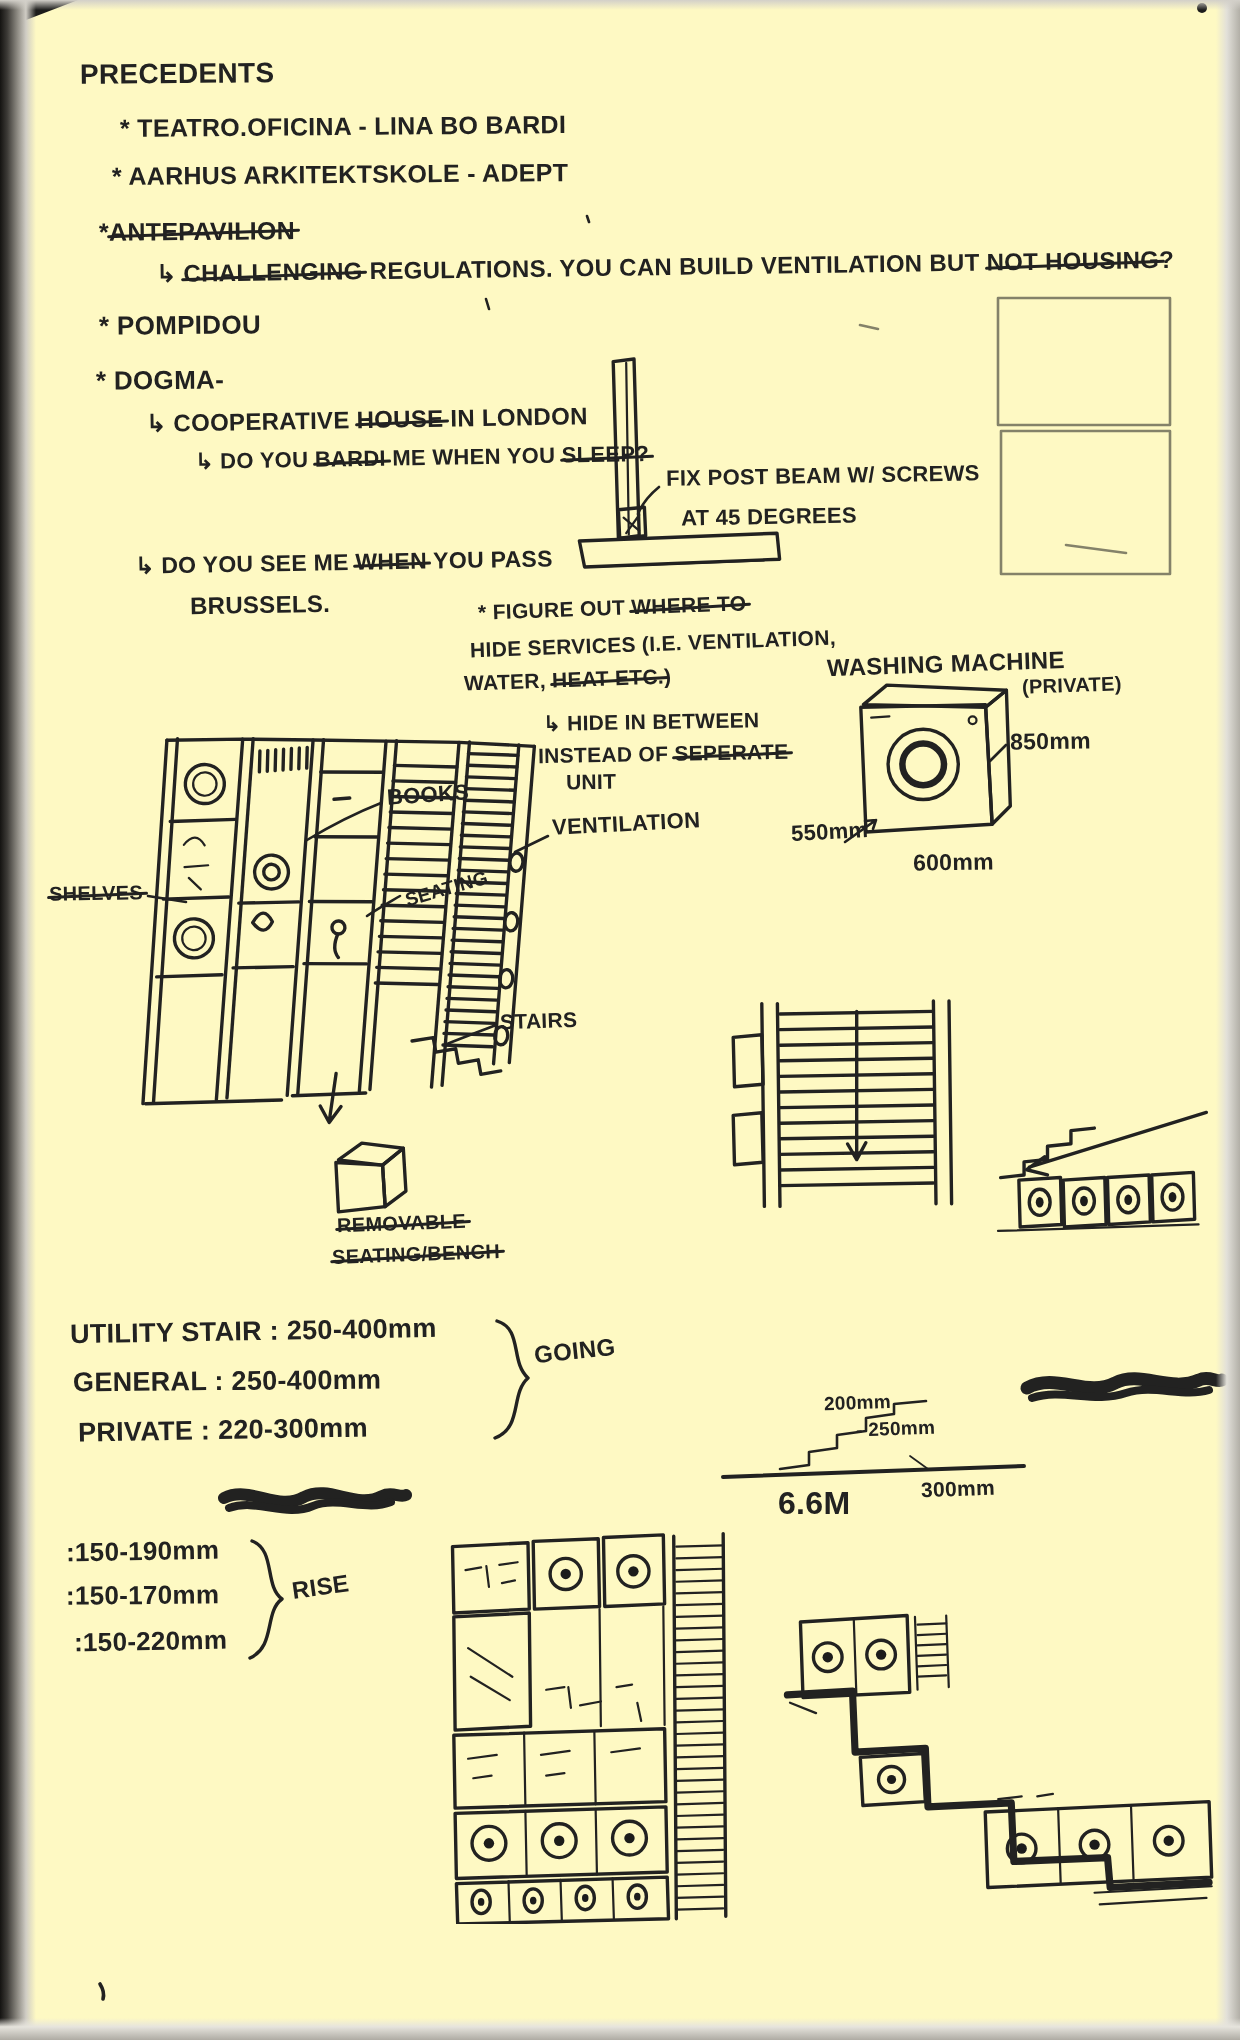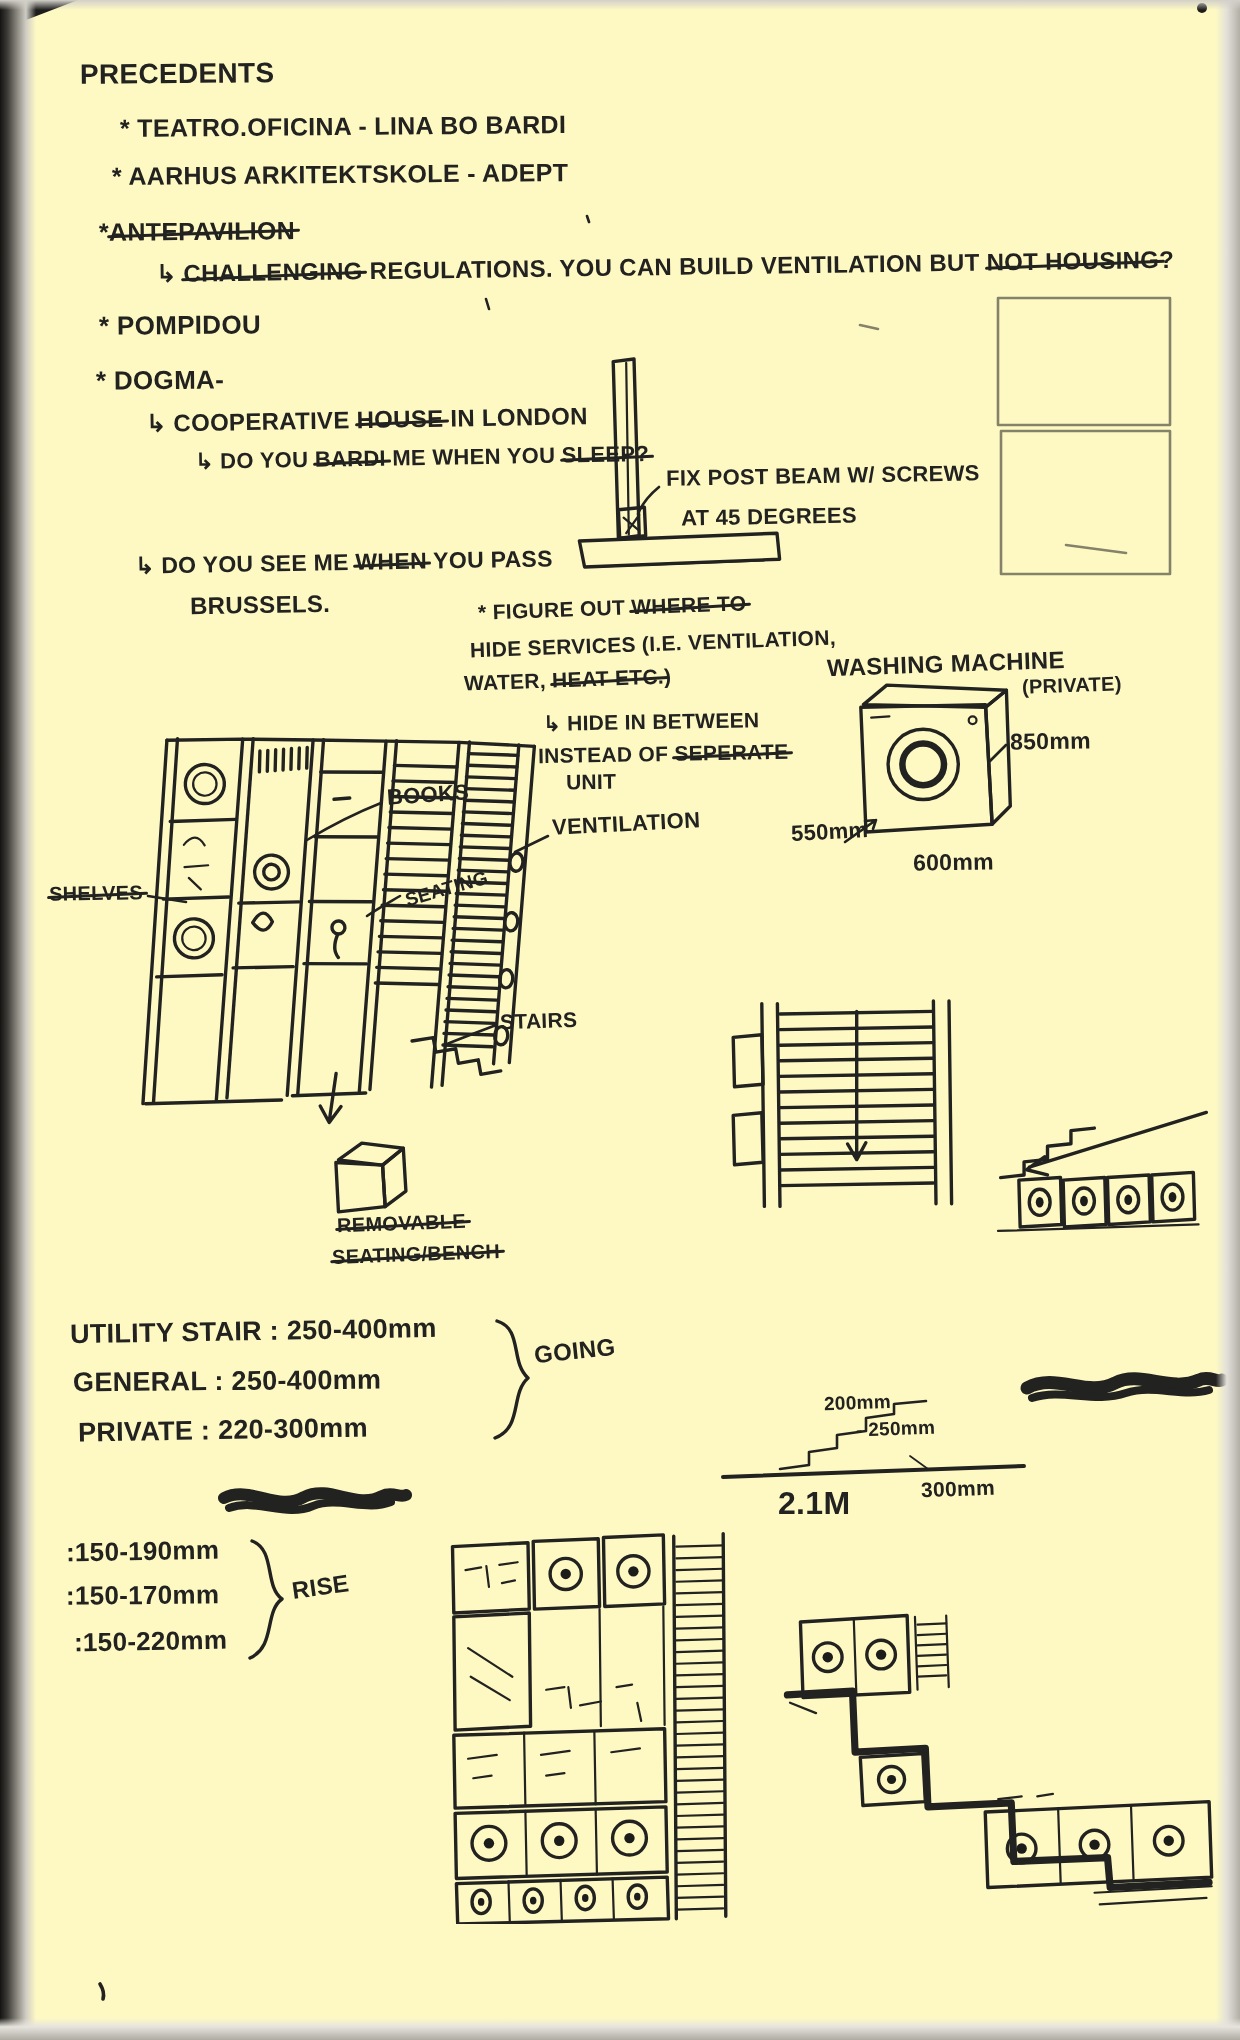"2.1M" div.txt { text: 2.1M -> 6.6M }
